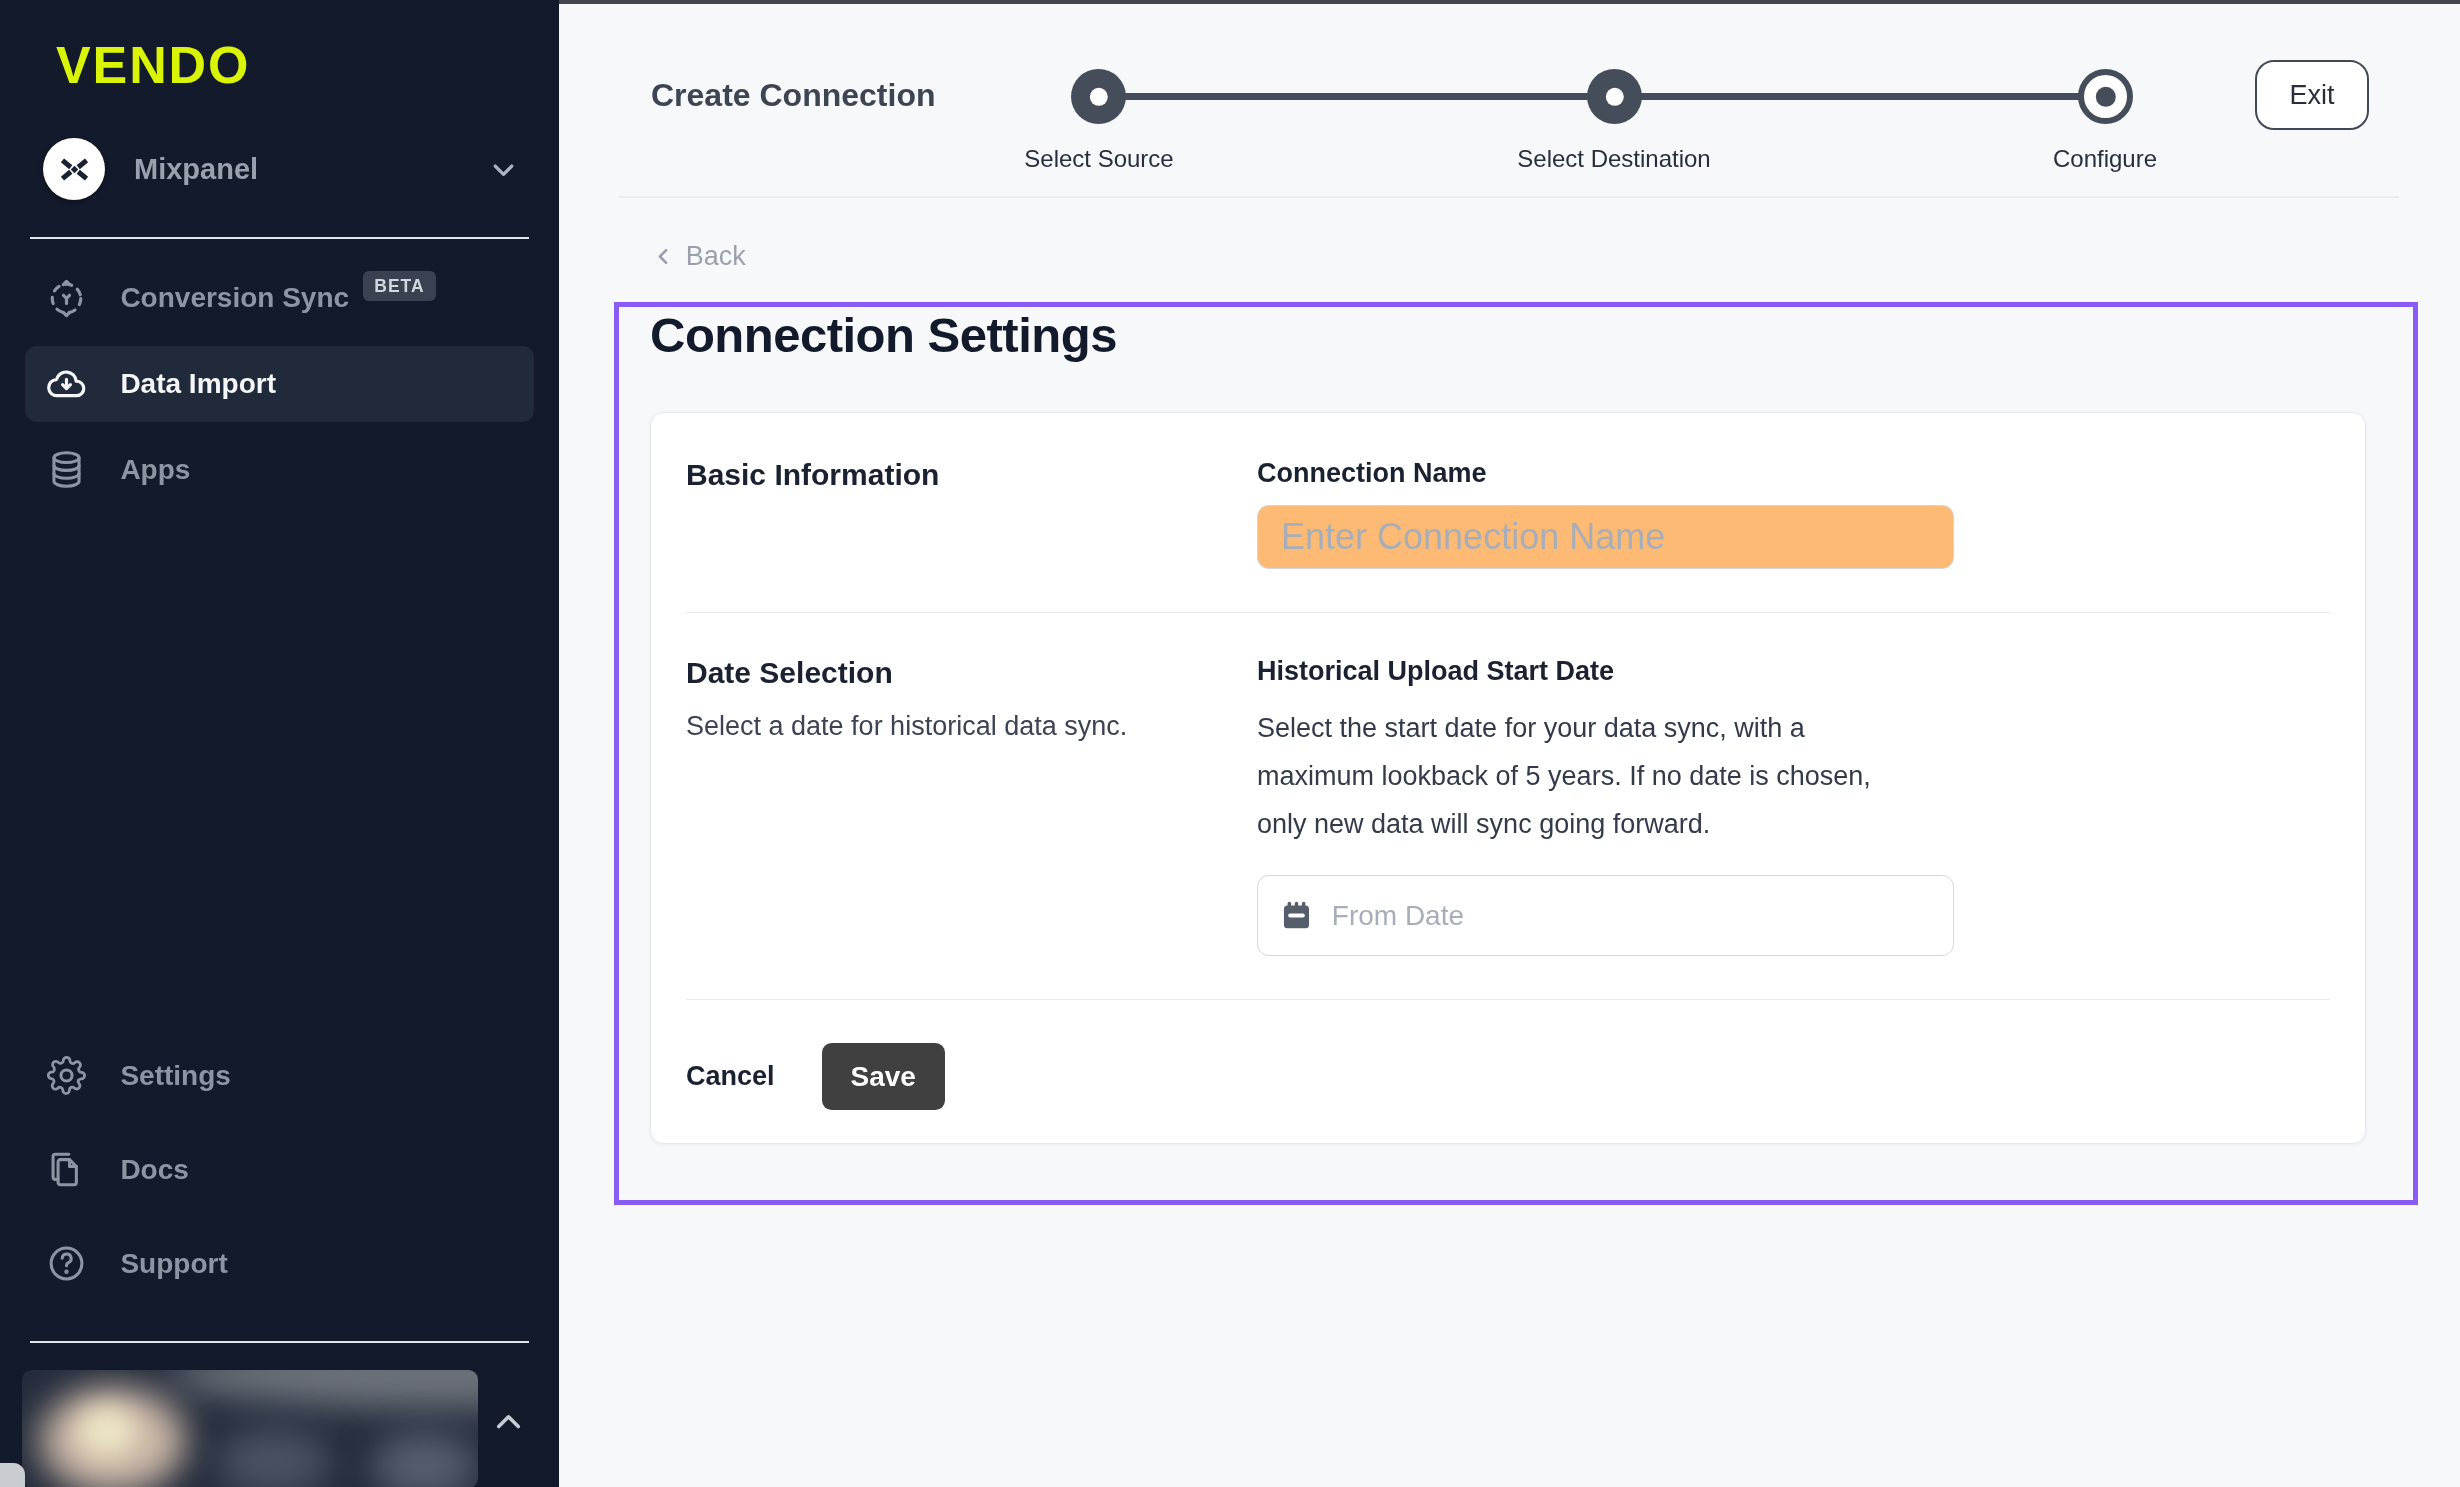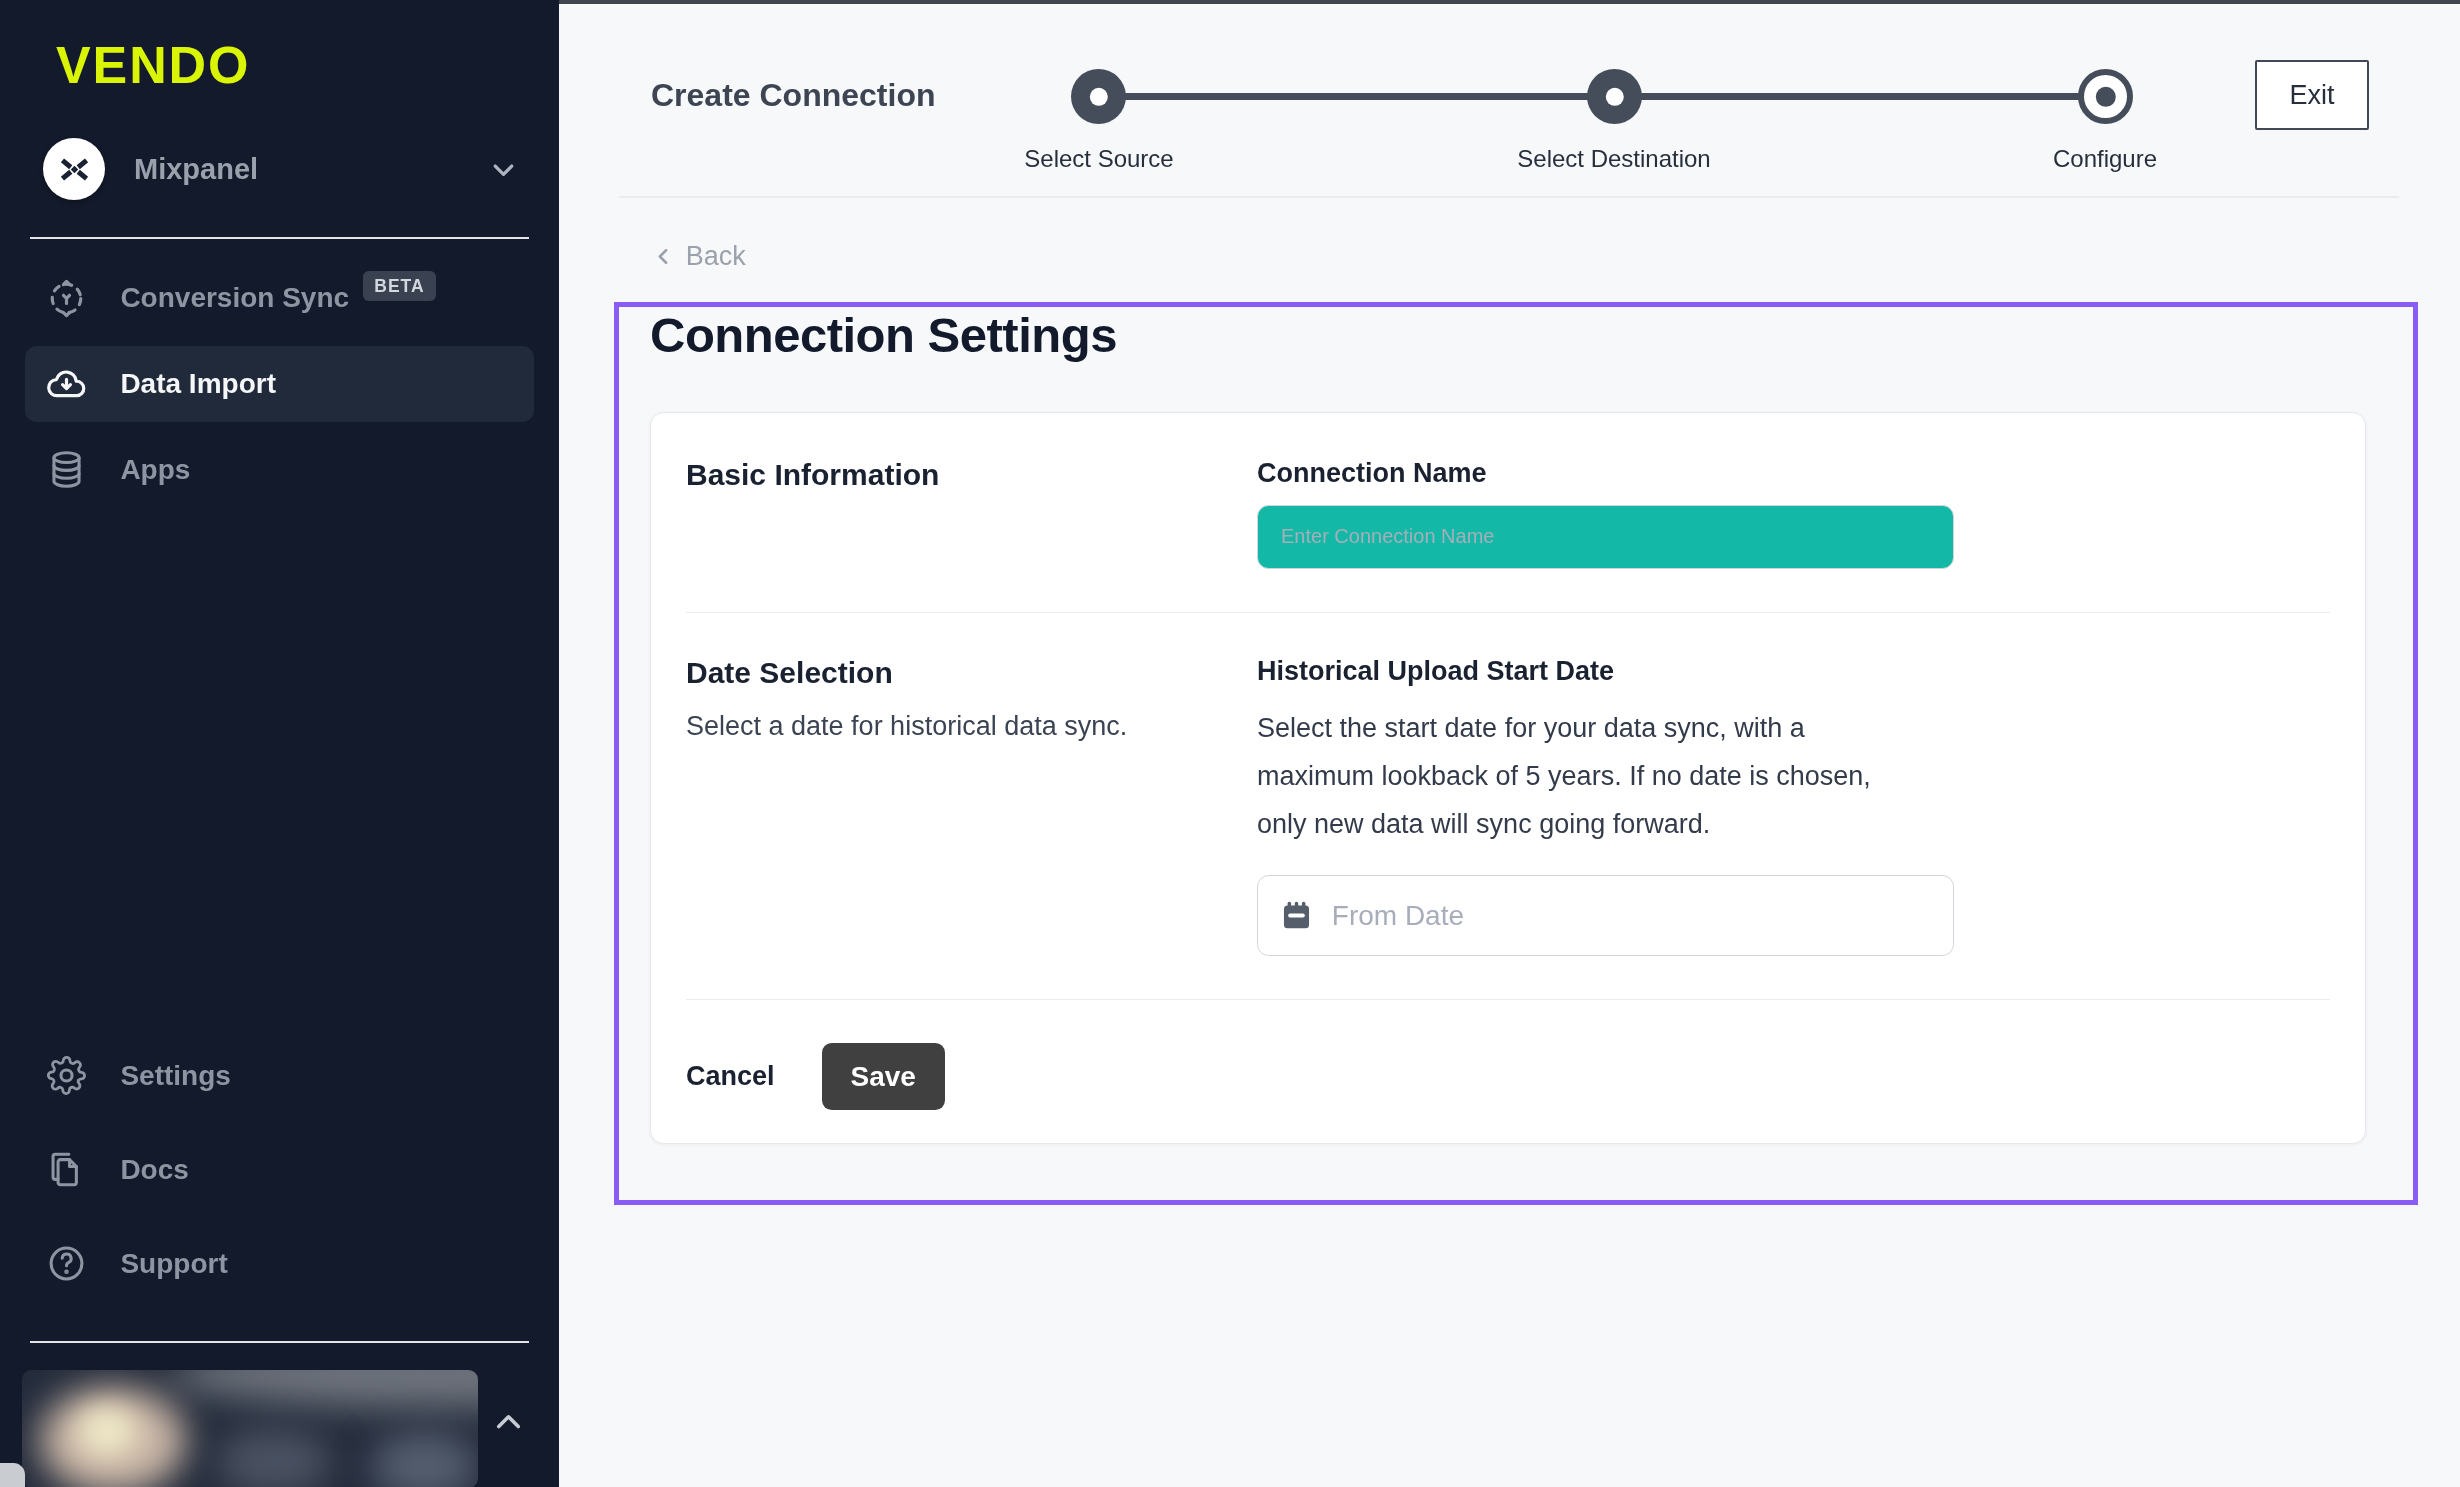"Exit" .exit-btn { border-radius: 2px -> 19px }
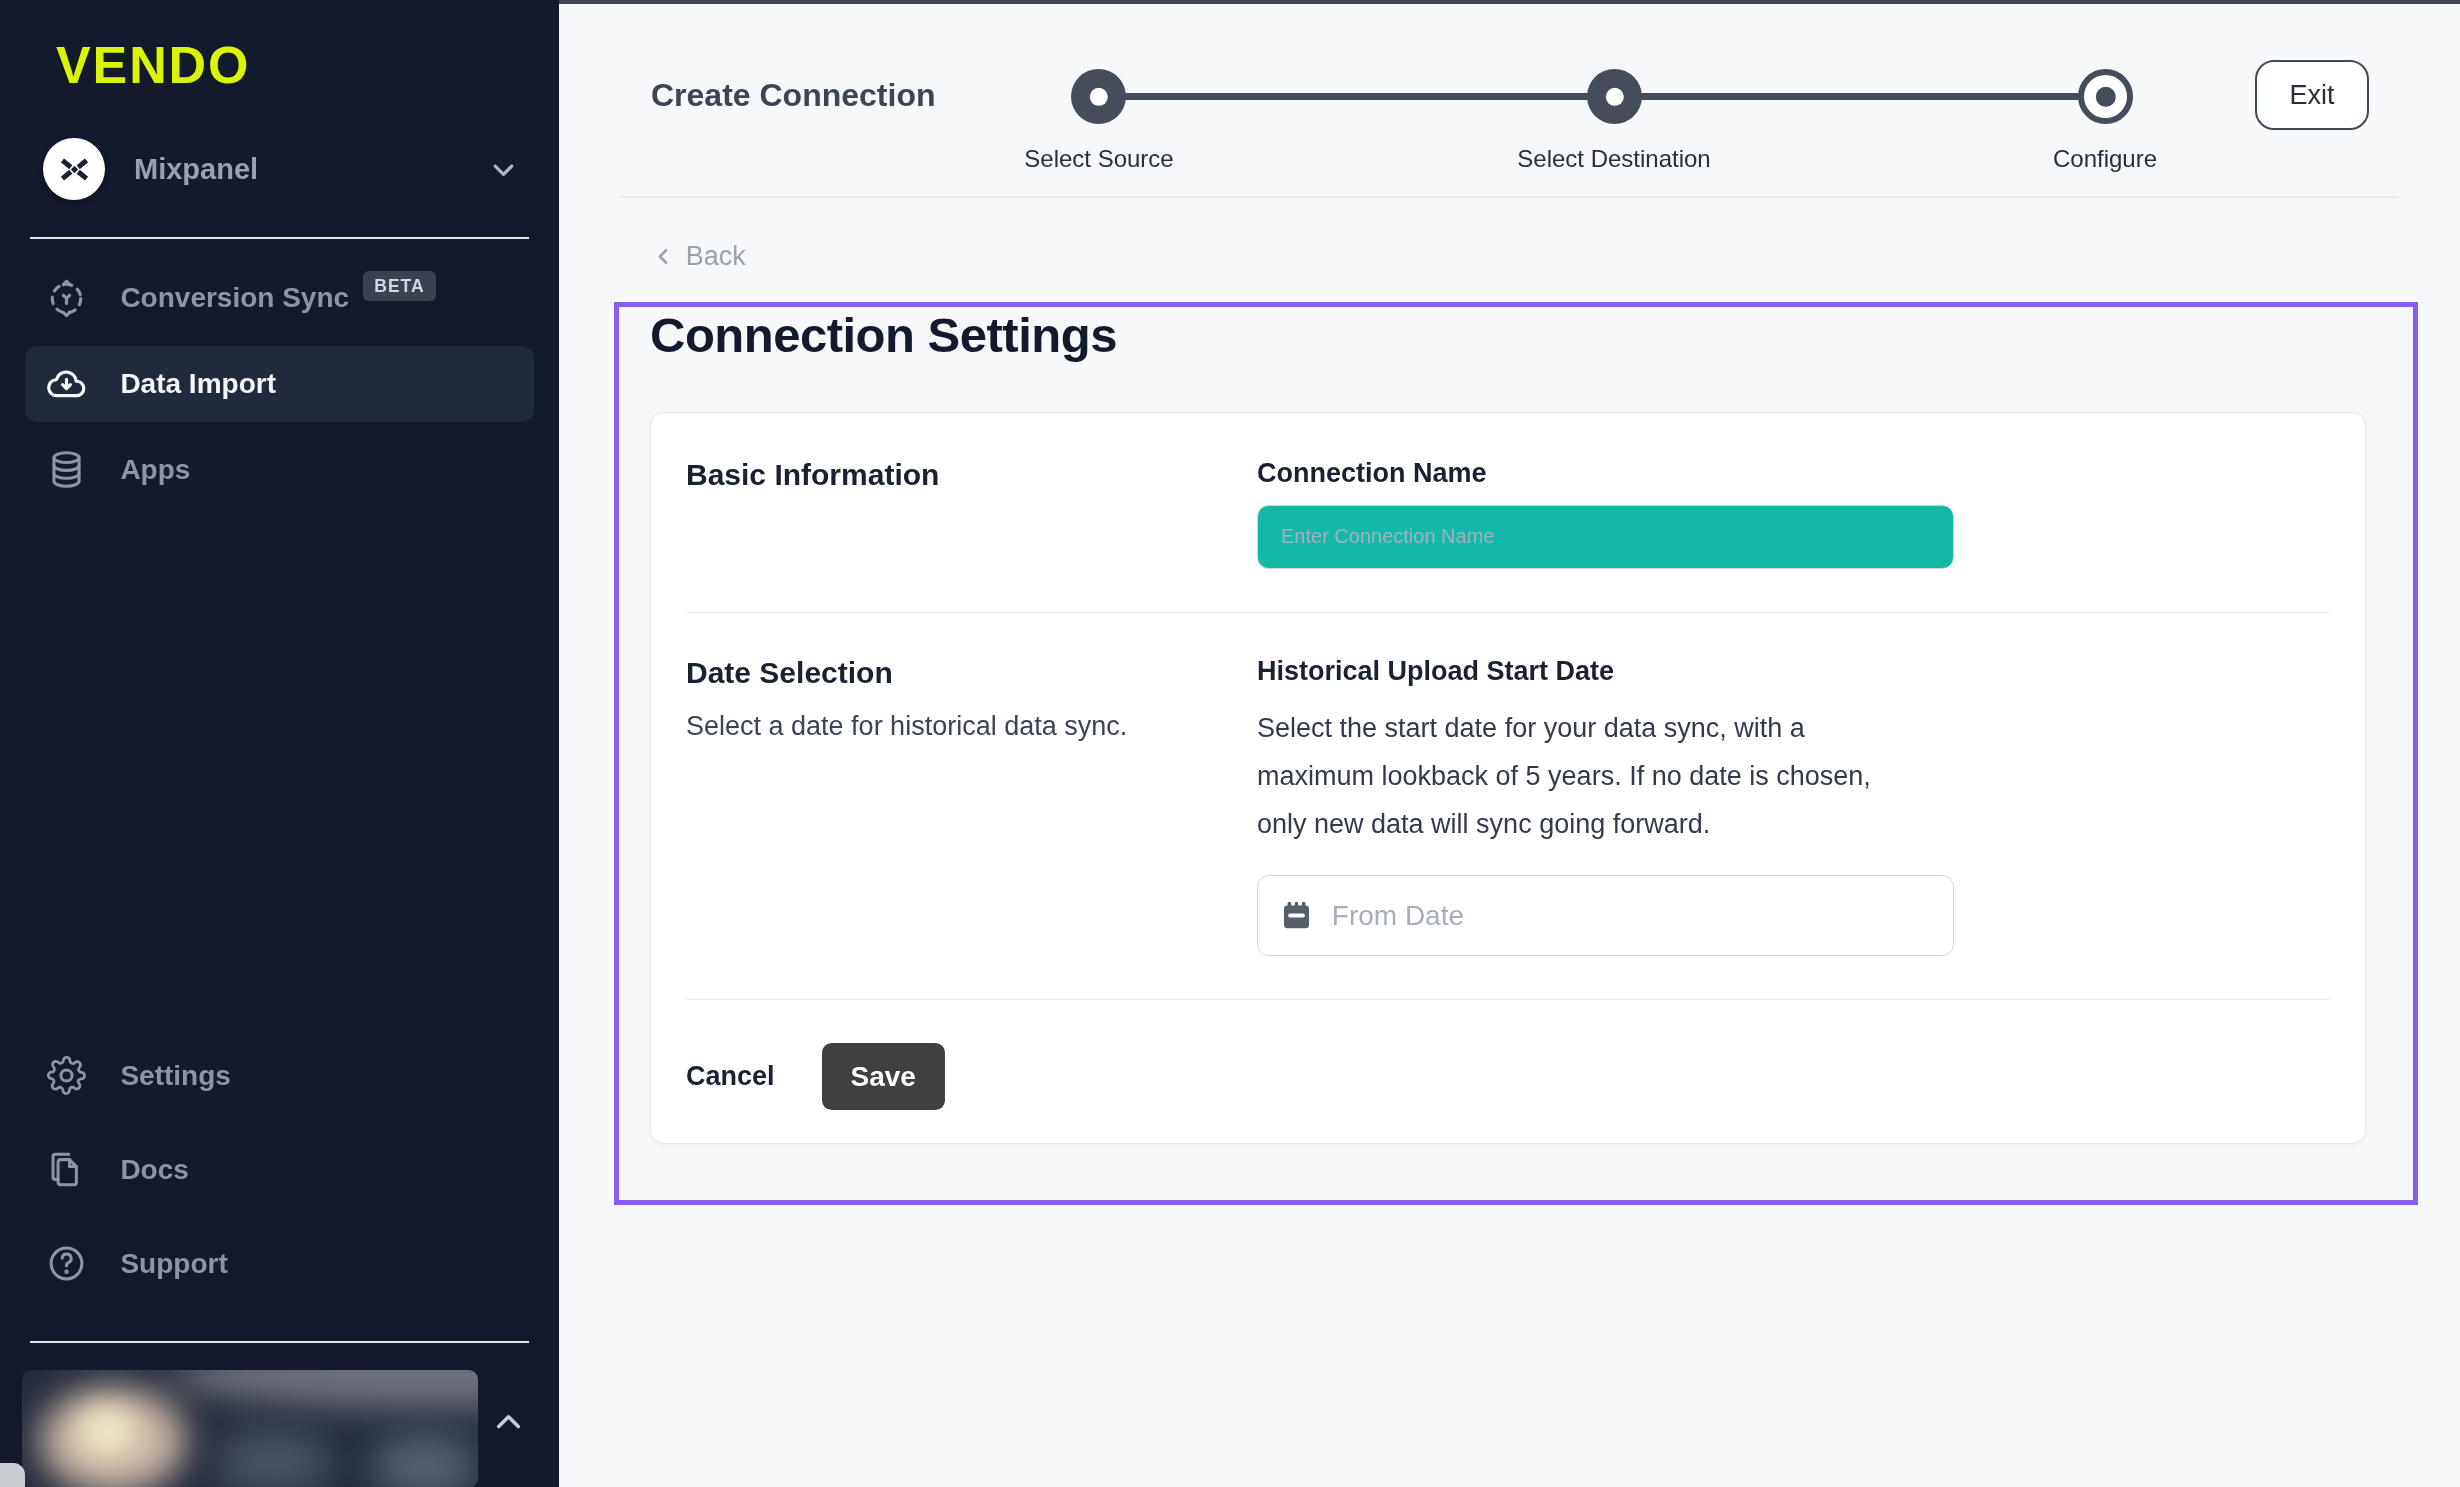"Enter Connection Name" .text-input { background: #14b8a6 -> #fdba74; font-size: 20px -> 36px }
